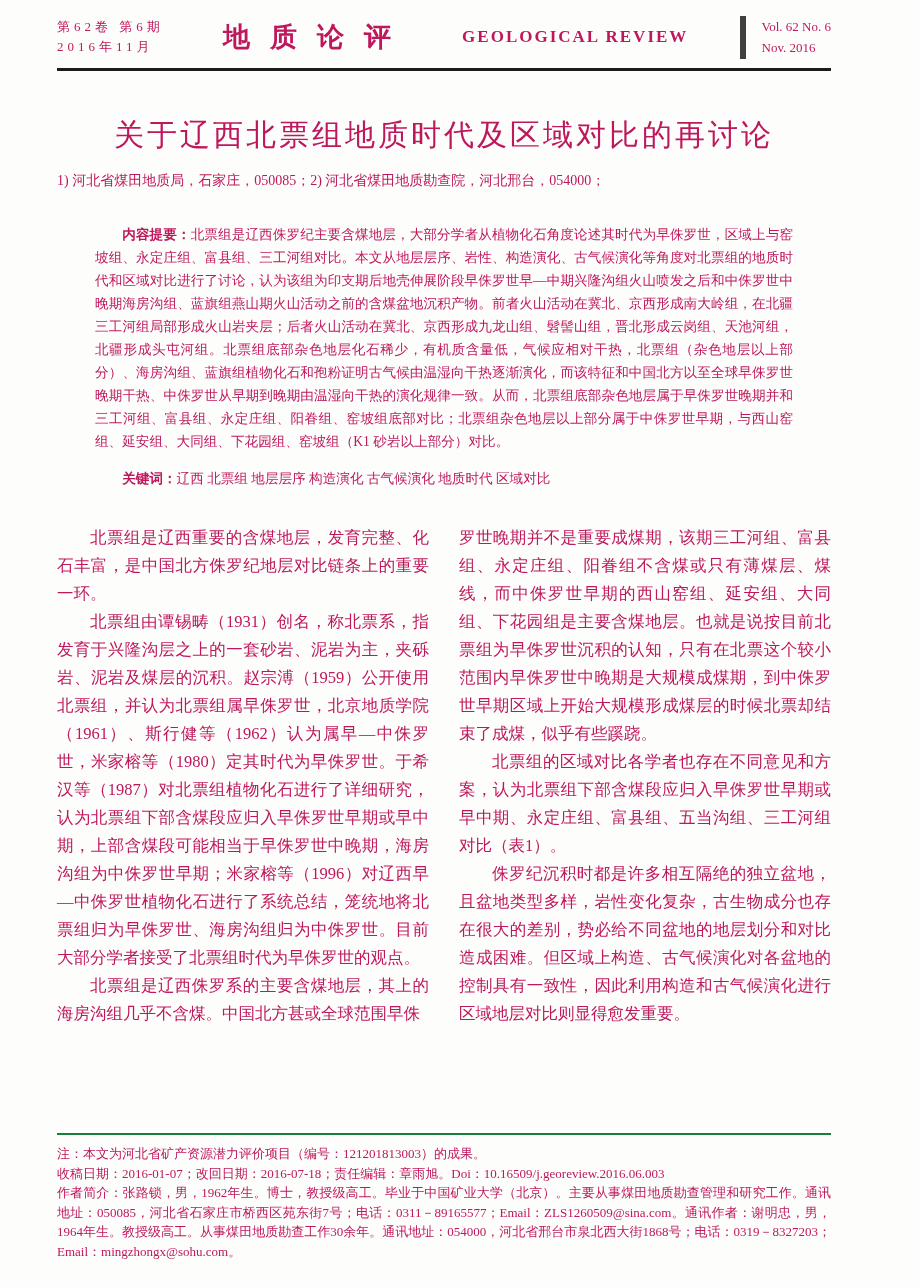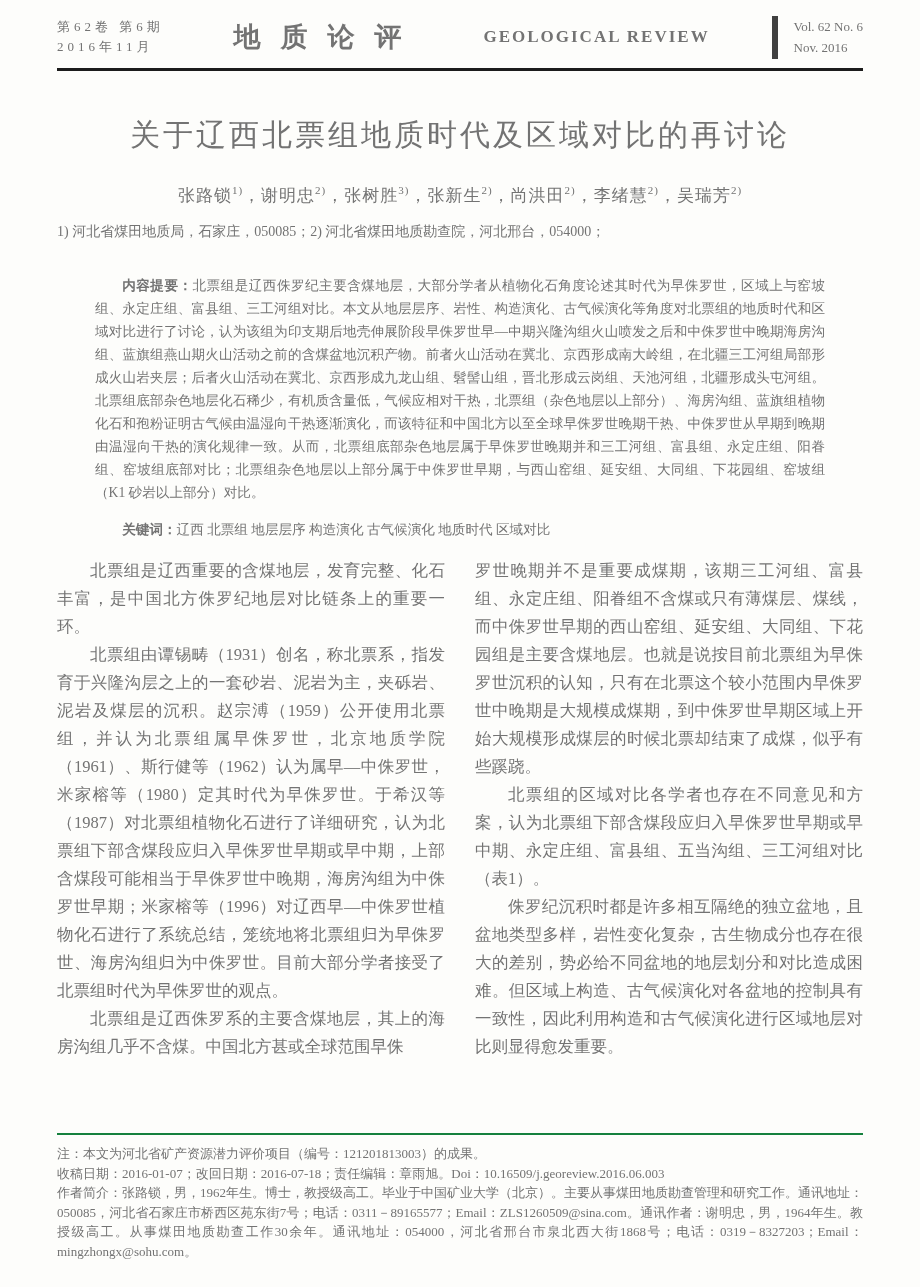"第62卷 第6期" .page { color: #737373 -> #be185d; padding: 14px 57px 26px 57px -> 14px 89px 26px 57px }
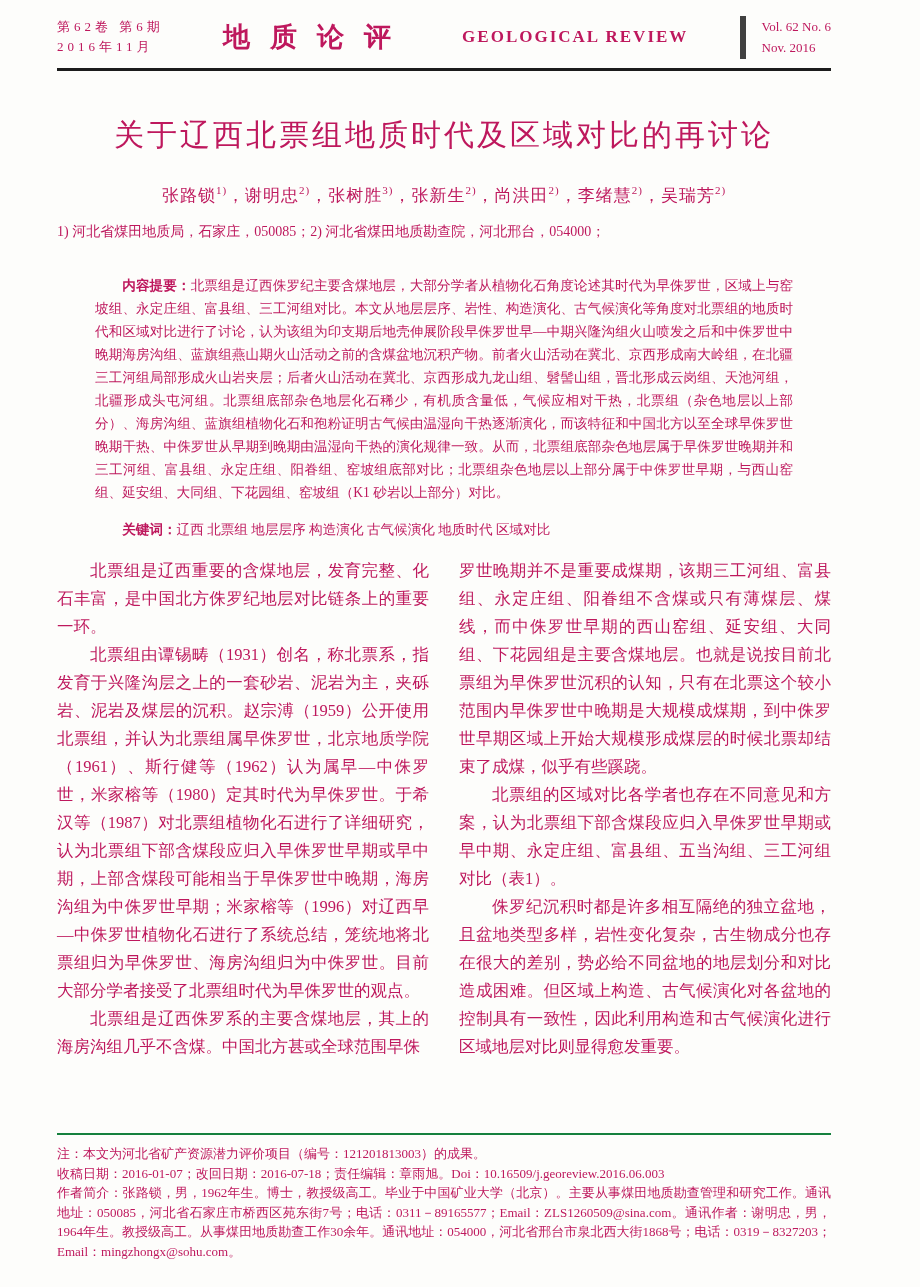"张路锁1)，谢明忠2)，张树胜3)，张新生2)，尚洪田2)，李绪慧2)，吴瑞芳2" div.authors { html: <div><span>张路锁<sup>1)</sup></span>，<span>谢明忠<sup>2)</sup></span>，<span>张树胜<sup>3)</sup></span>，<span>张新生<sup>2)</sup></span>，<span>尚洪田<sup>2)</sup></span>，<span>李绪慧<sup>2)</sup></span>，<span>吴瑞芳<sup>2)</sup></span></div> -> none }
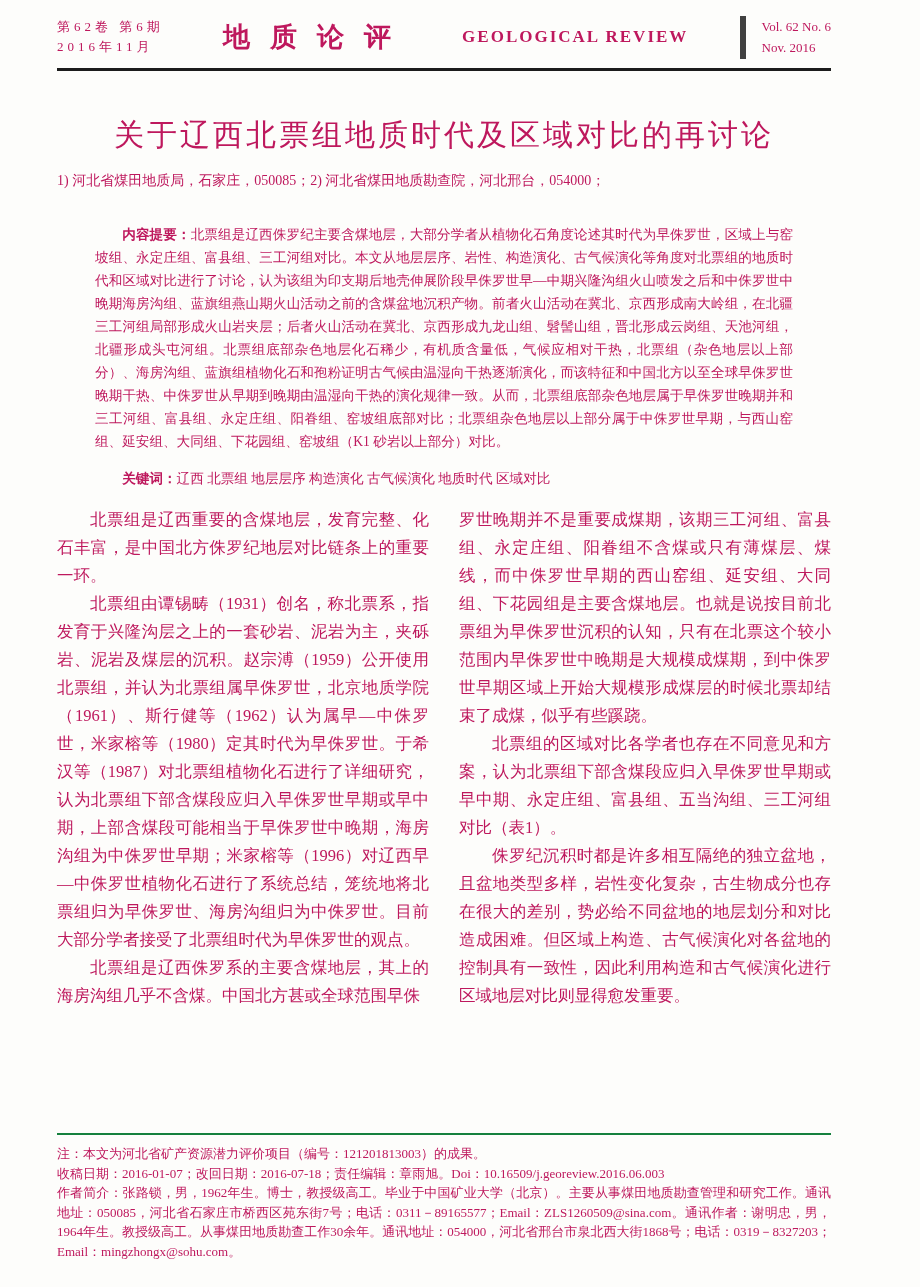"北票组是辽西重要的含煤地层，发育完整、化石丰富，是中国北方侏罗纪地层对比链条上的" .body-columns { margin-top: 16px -> 34px }
